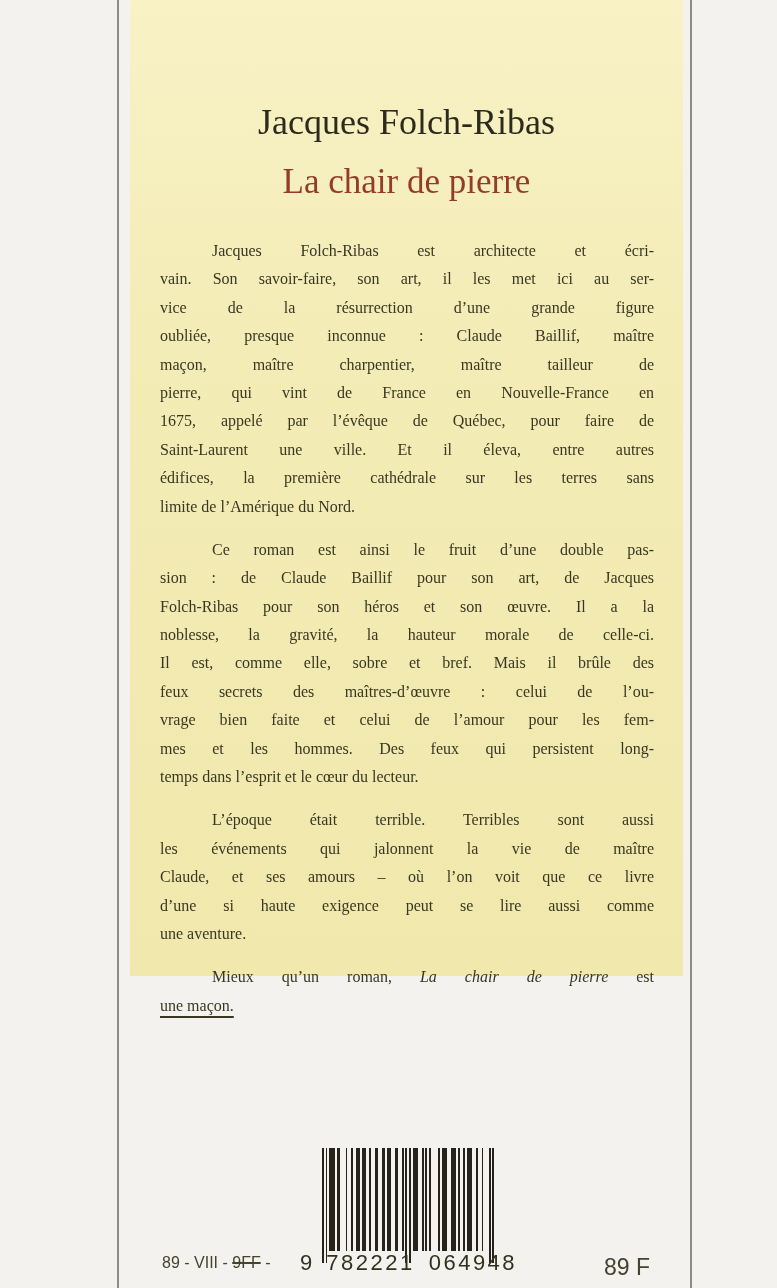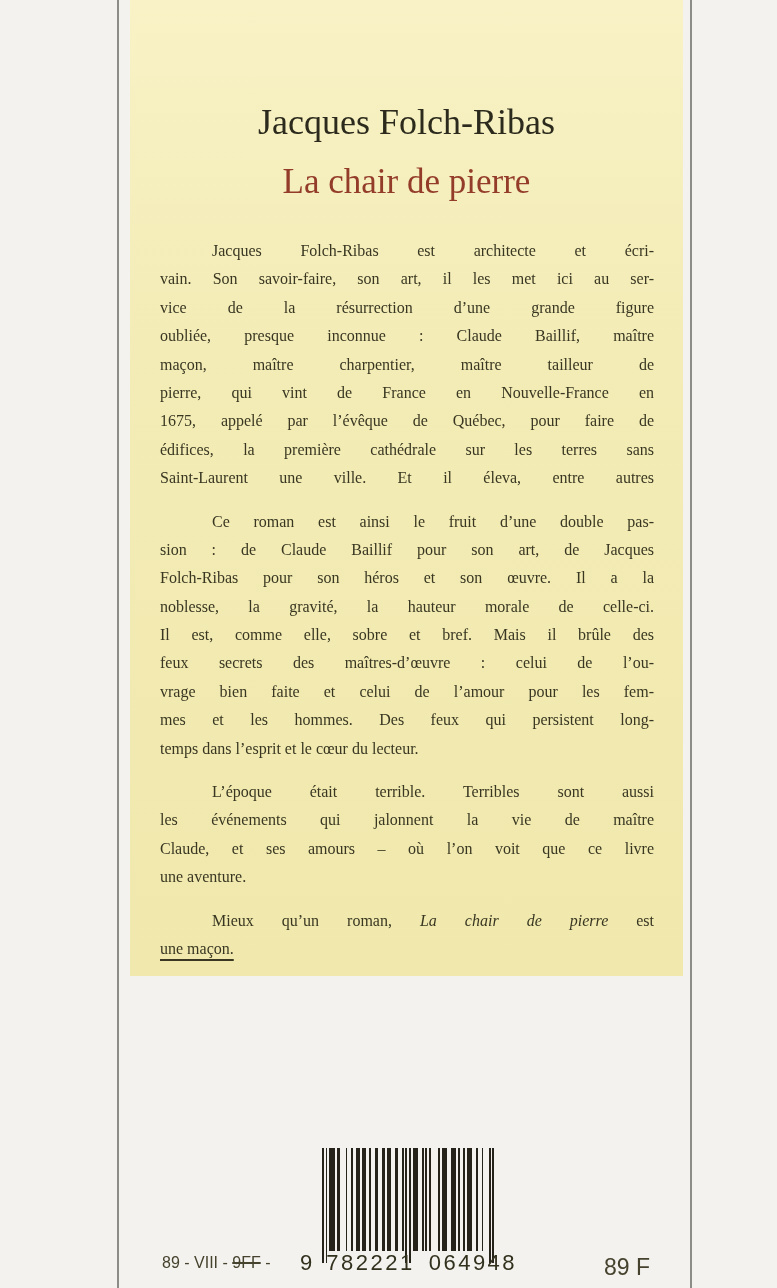"édifices, la première cathédrale sur" div.jline { order: before "Saint-Laurent une ville. Et il" -> after "Saint-Laurent une ville. Et il" }
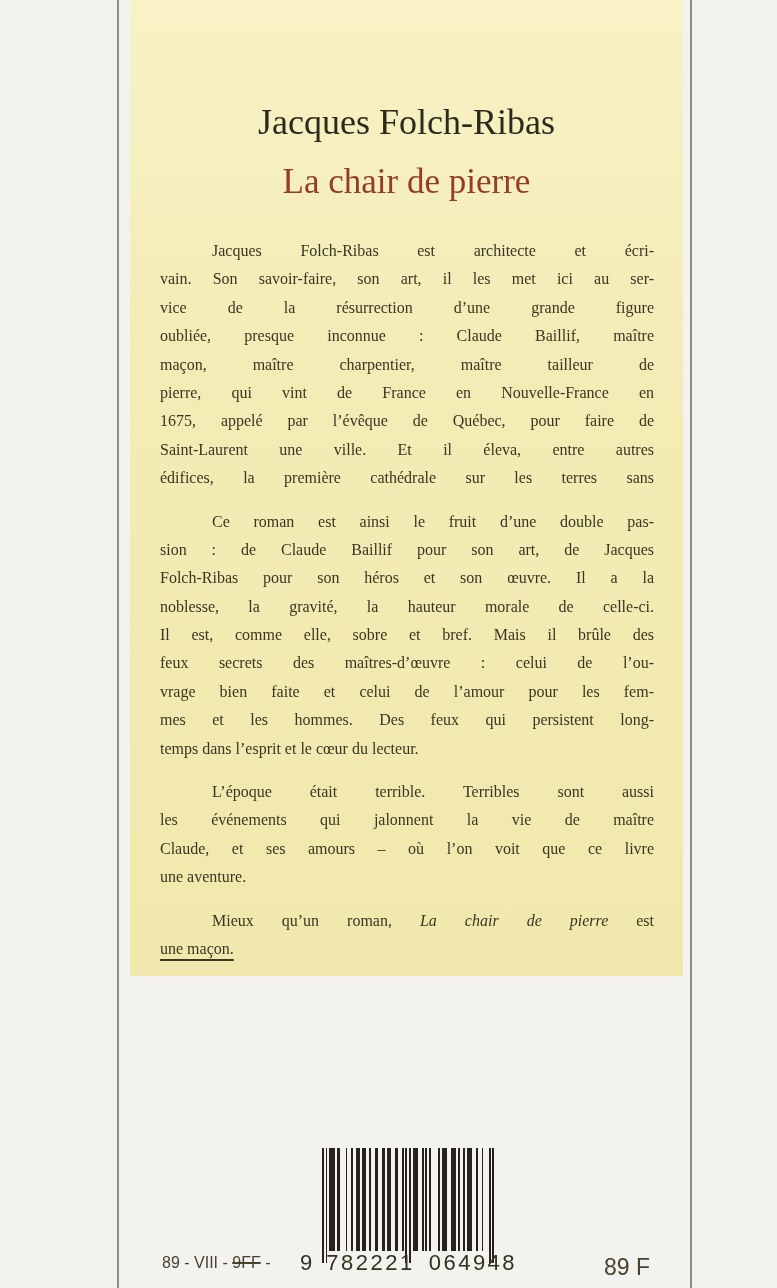"limite de l’Amérique du Nord." div.jline { html: none -> <div>limite de l’Amérique du Nord.</div> }
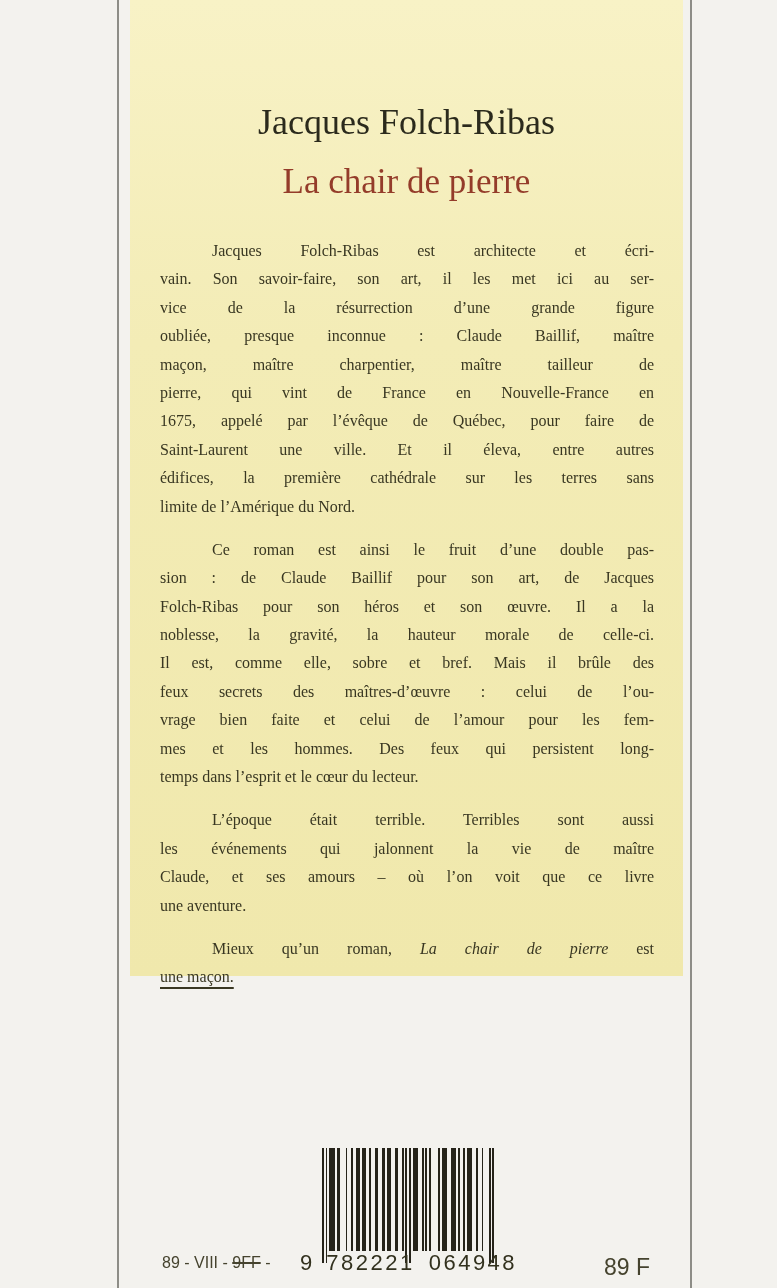"d’une si haute exigence peut" div.jline { html: none -> <div>d’une si haute exigence peut se lire aussi comme</div> }
